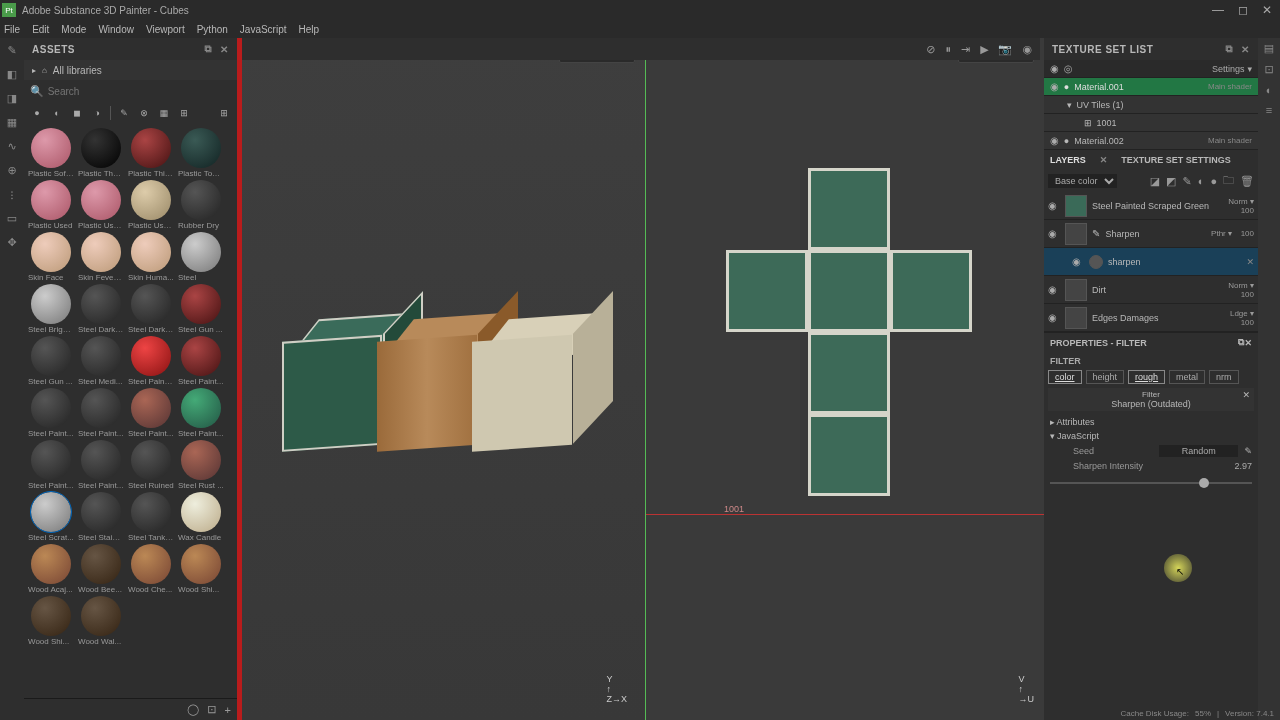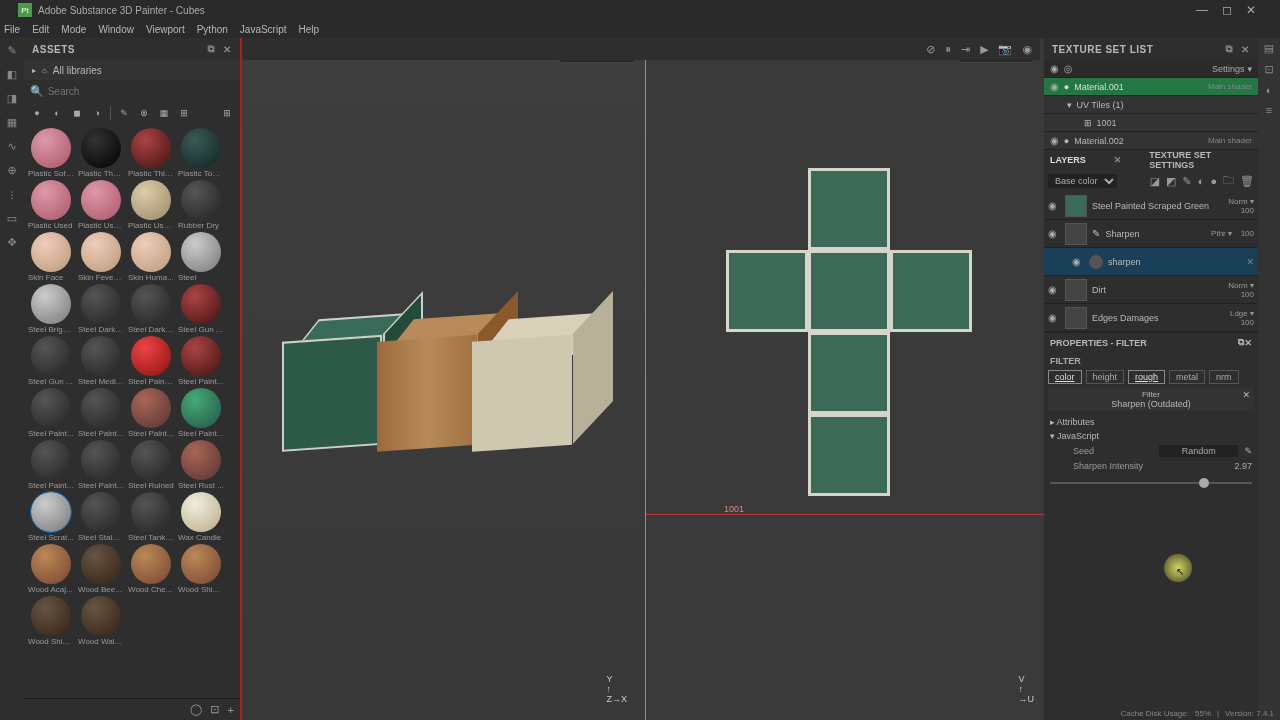"Pt" .titlebar { padding: 0 18px -> 0 2px }
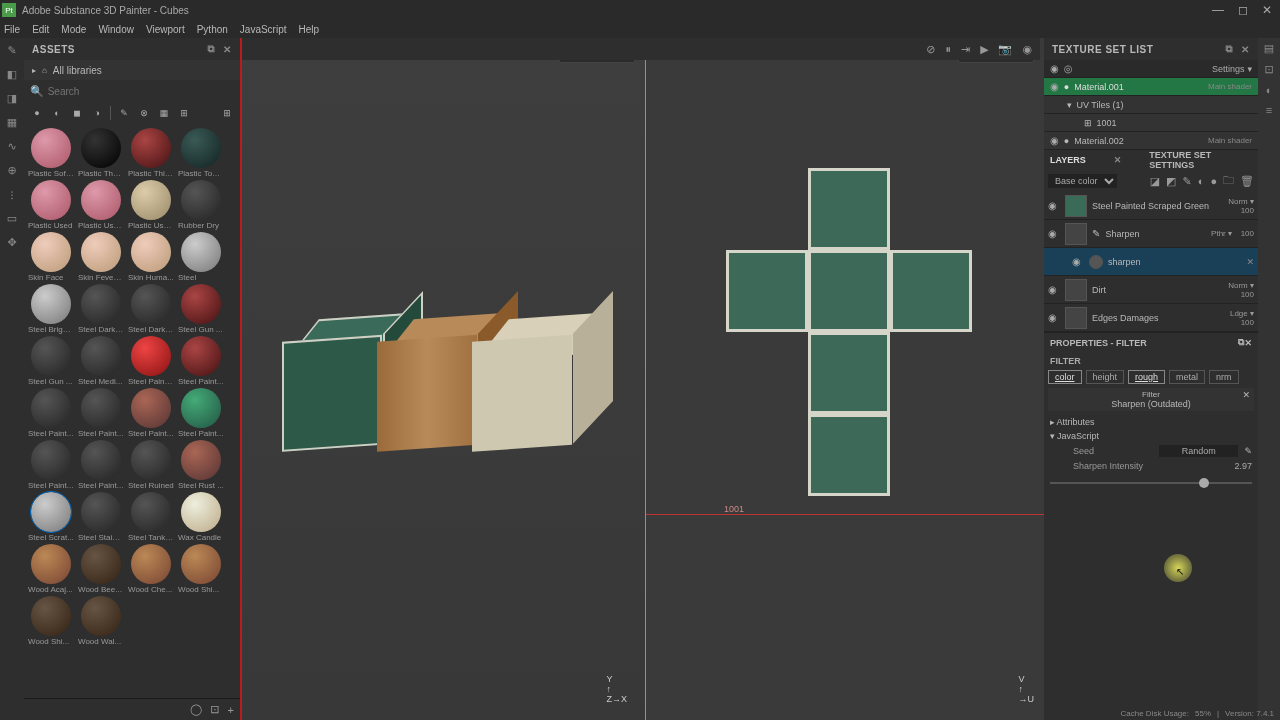"ASSETS" .assets-panel { border-right: 2px solid #b91c1c -> 5px solid #b91c1c }
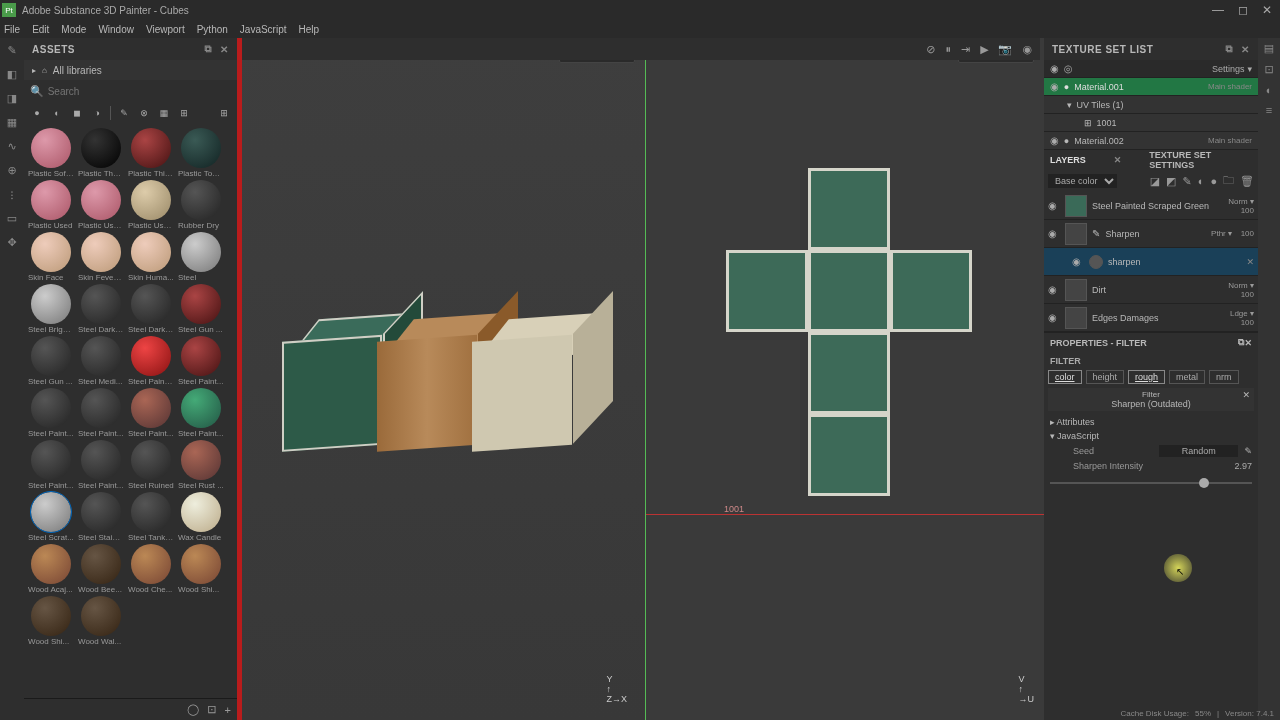"LAYERS" .panel-tab-row { gap: 28px -> 14px }
